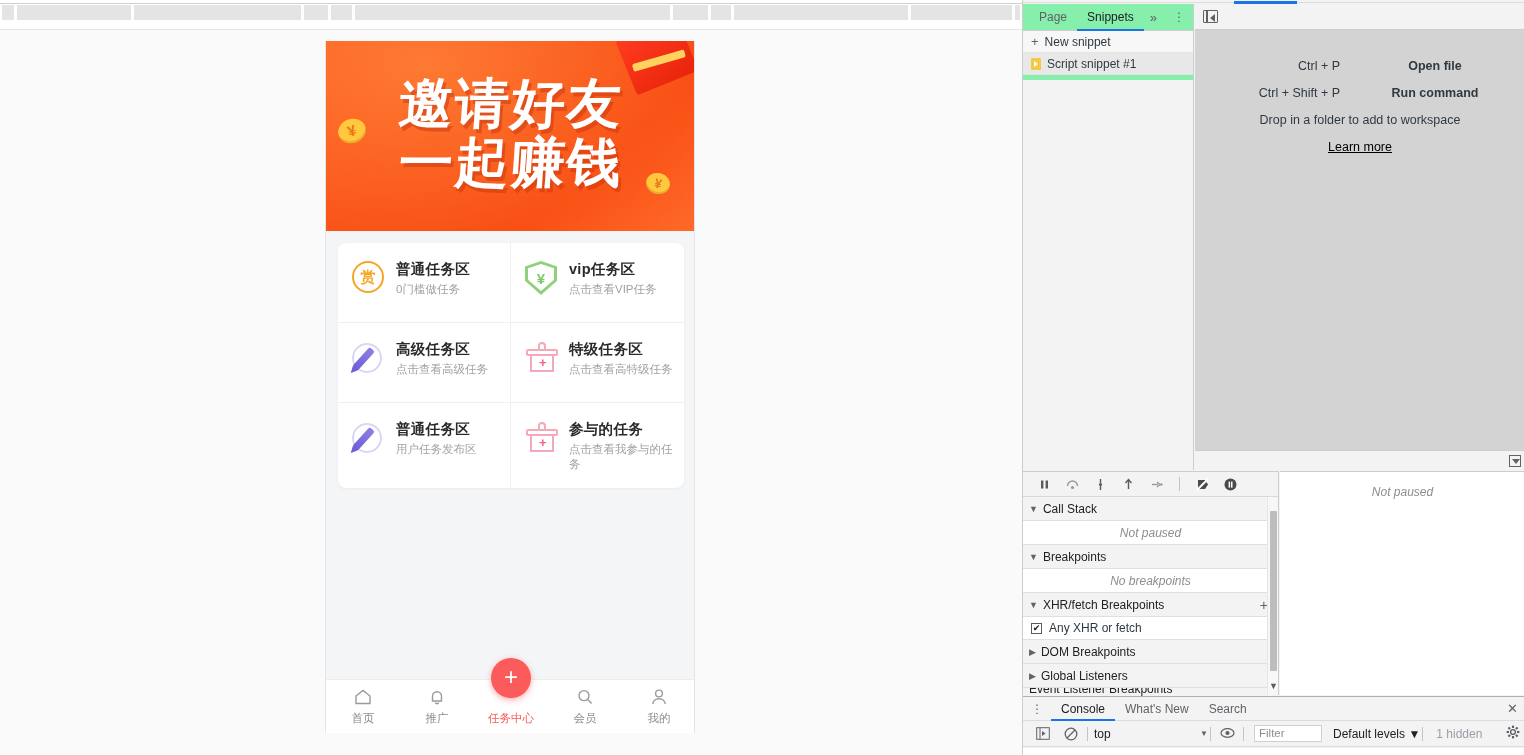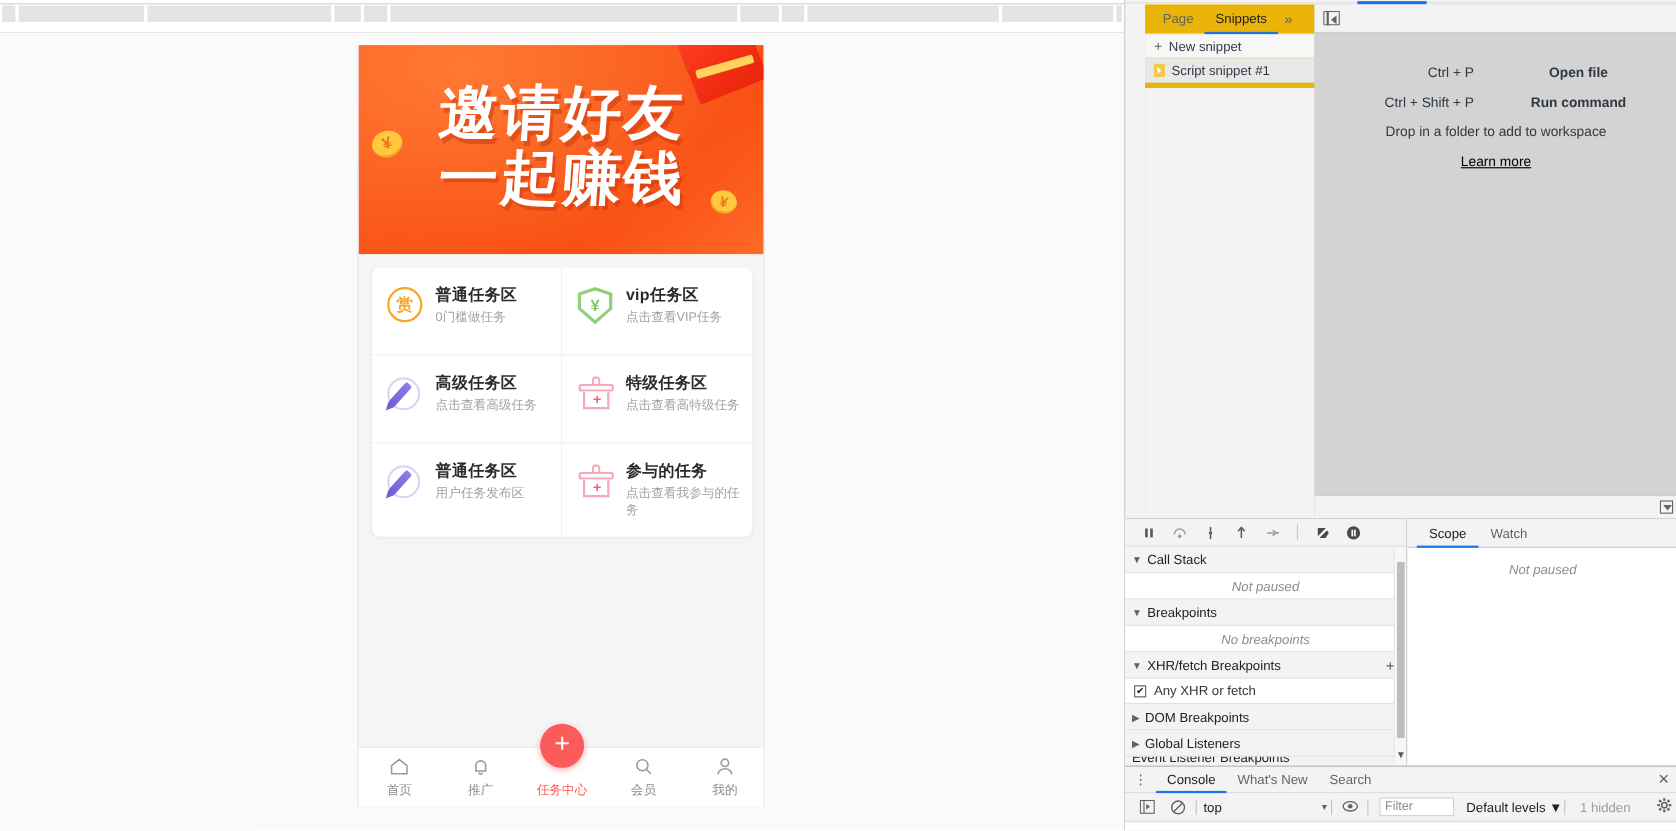"Page" #nav-pane { background: #eab308 -> #86efac; left: 18px -> 0 }
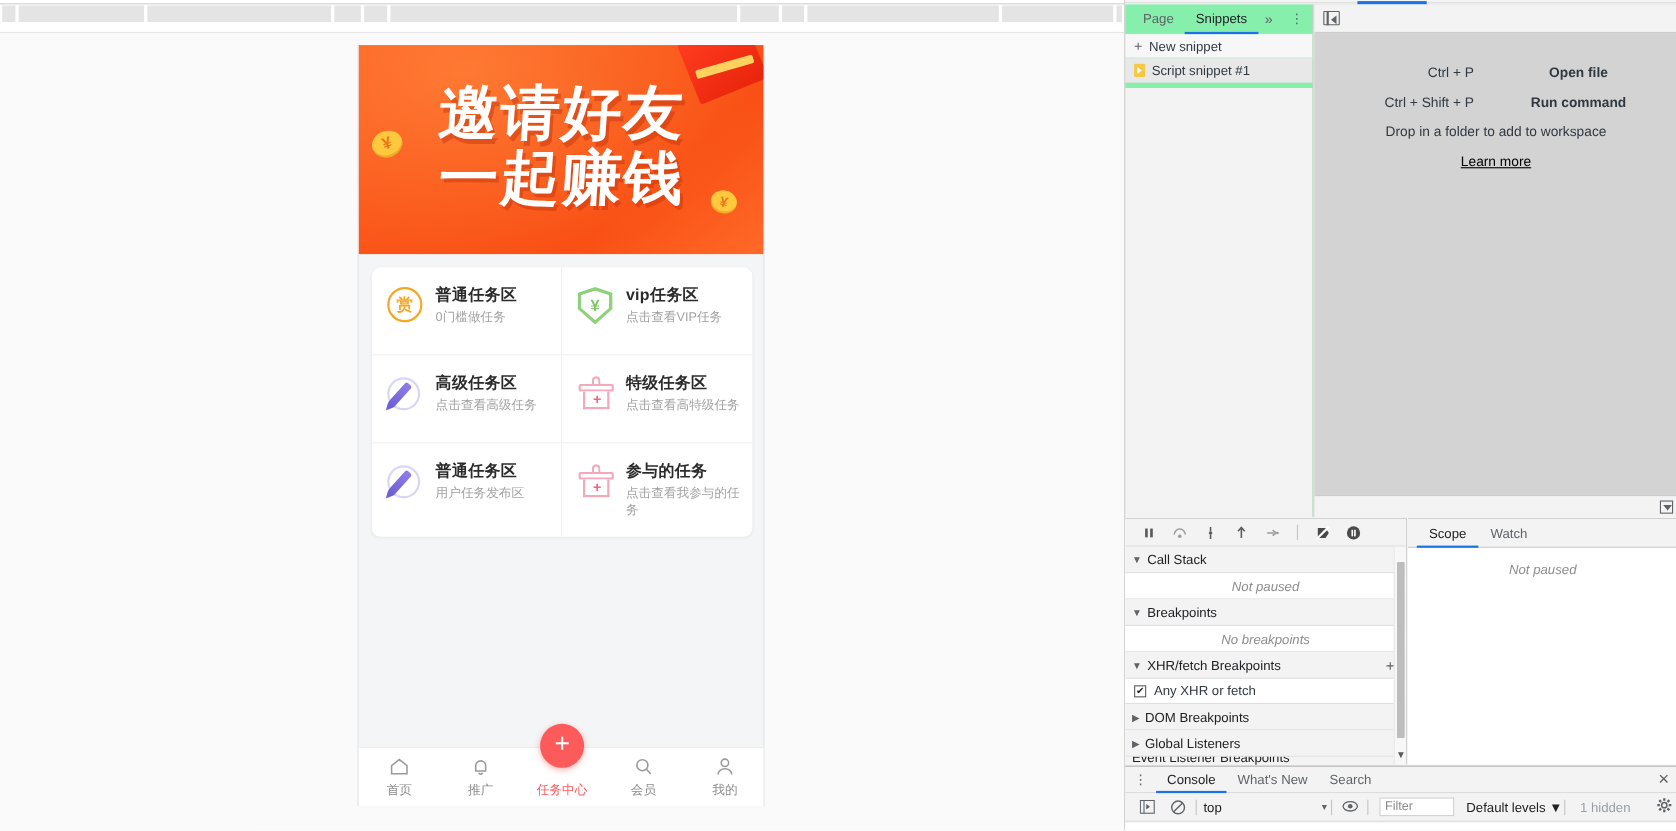"Scope" div.scope-tabs { html: <div> <div>Scope</div> <div>Watch</div> </div> -> none }
